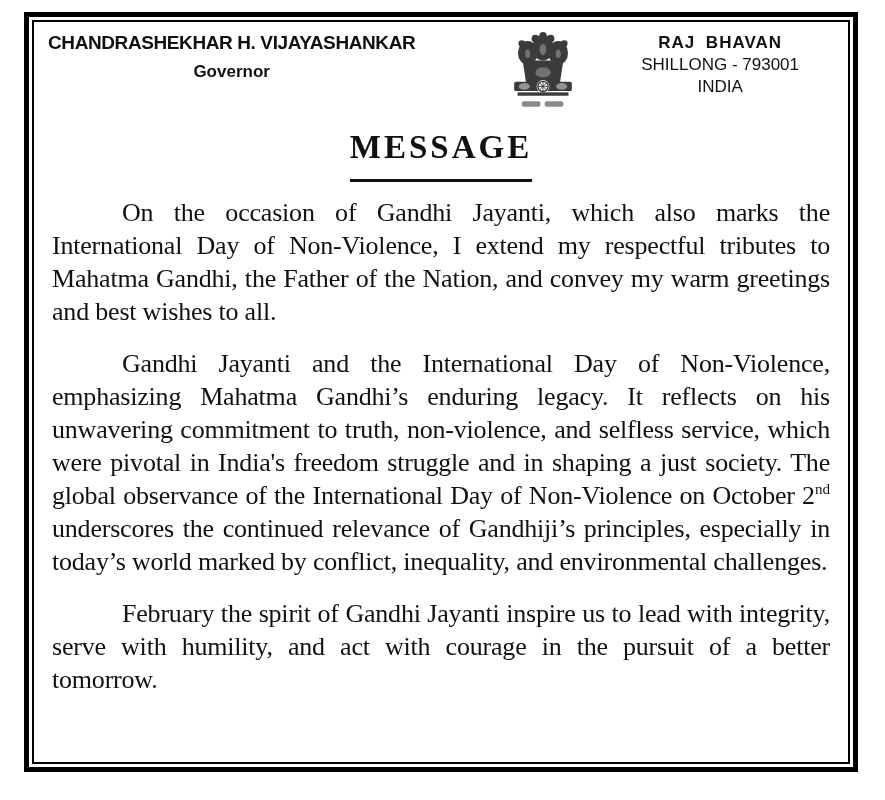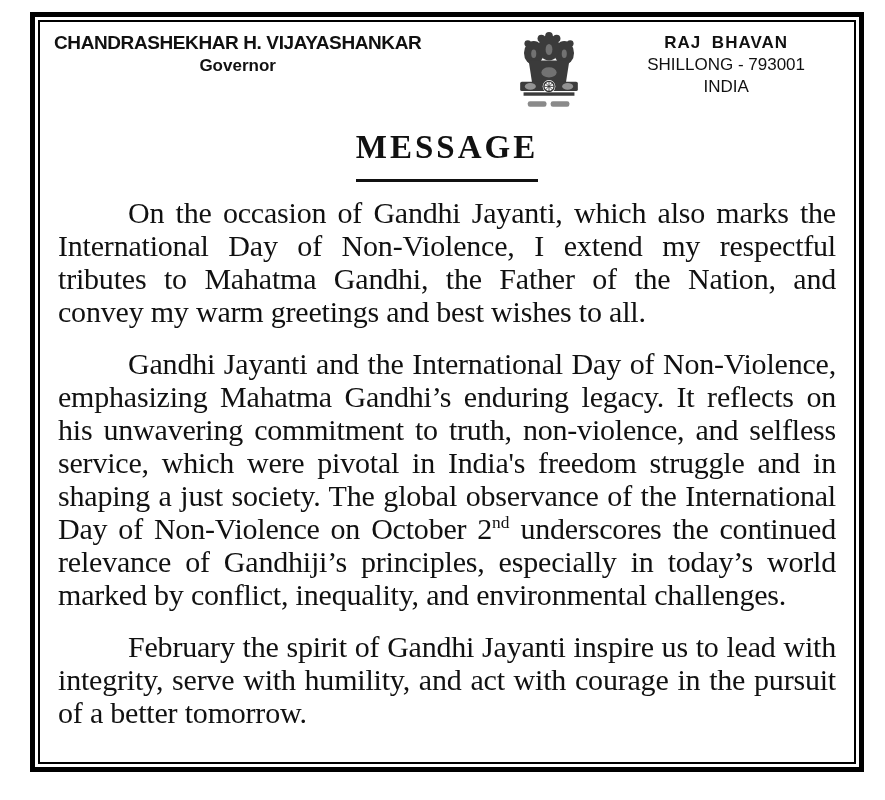"CHANDRASHEKHAR H. VIJAYASHANKAR" .document { left: 30px -> 24px }
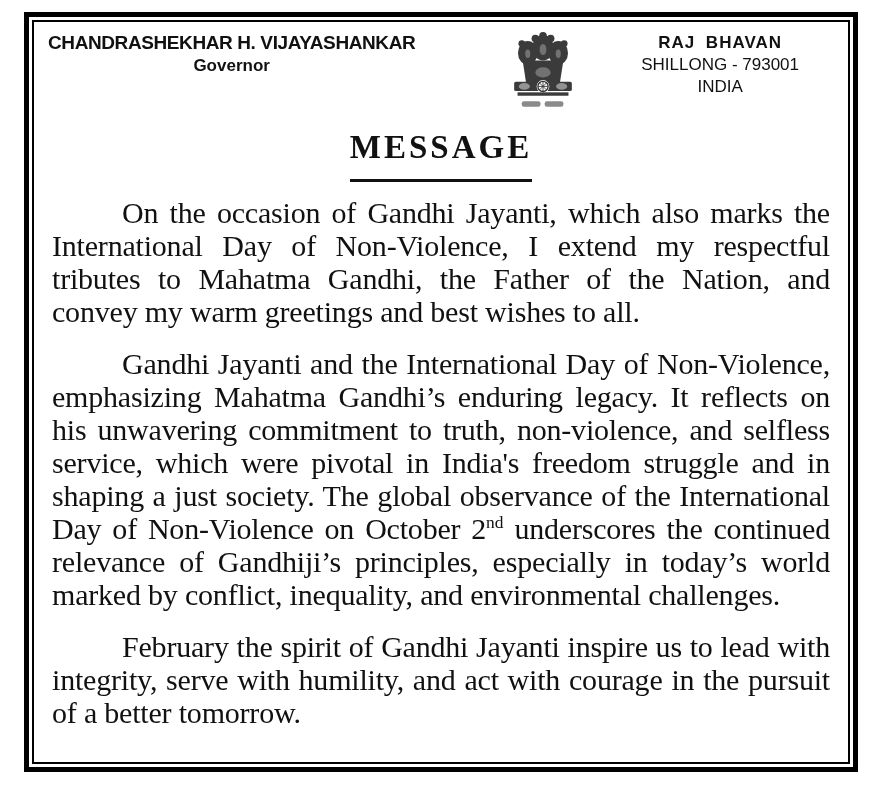"Governor" .officer-title { margin-top: 2px -> 8px }
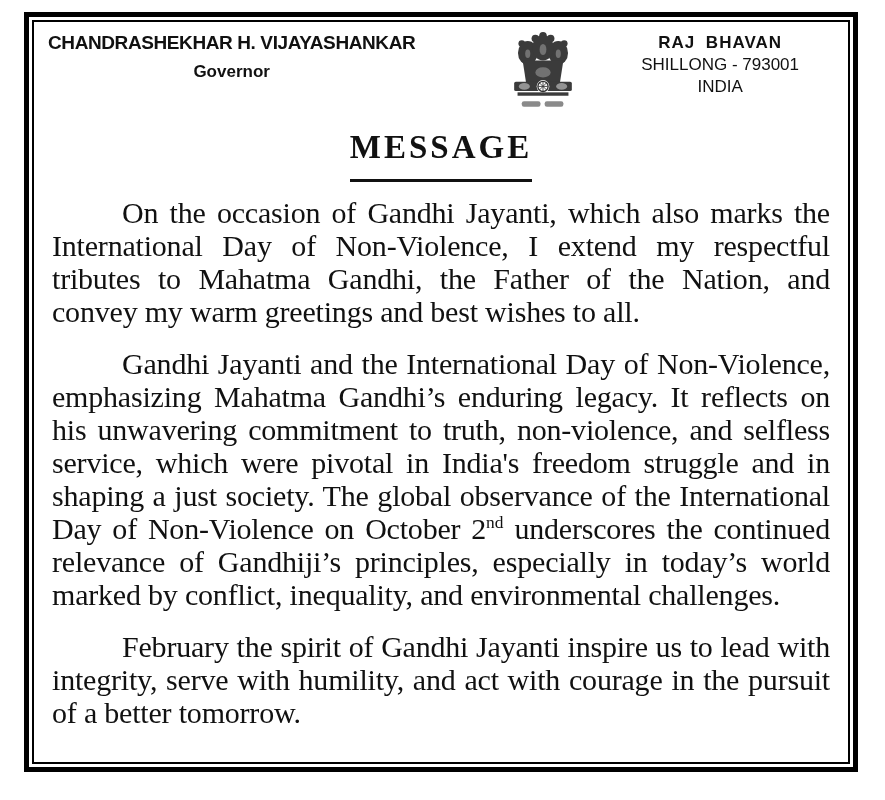"On the occasion of Gandhi" .body-text p { font-size: 30px -> 26px }
